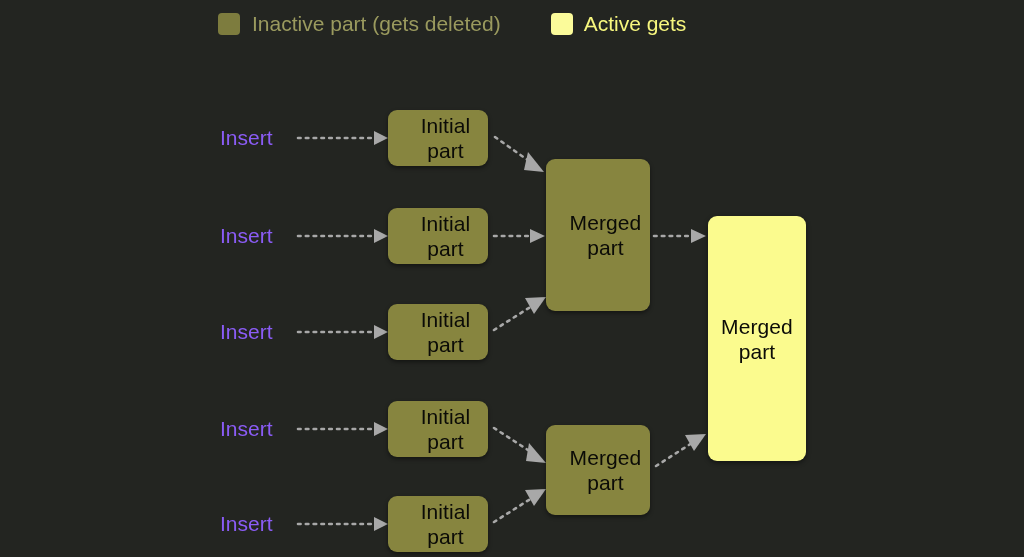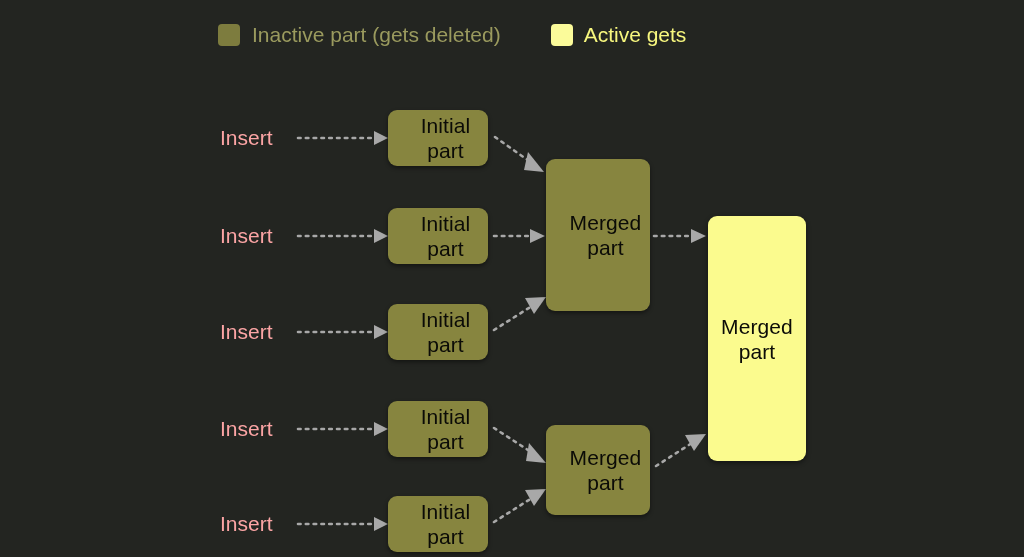"Inactive part (gets deleted)" .legend { top: 19px -> 8px }
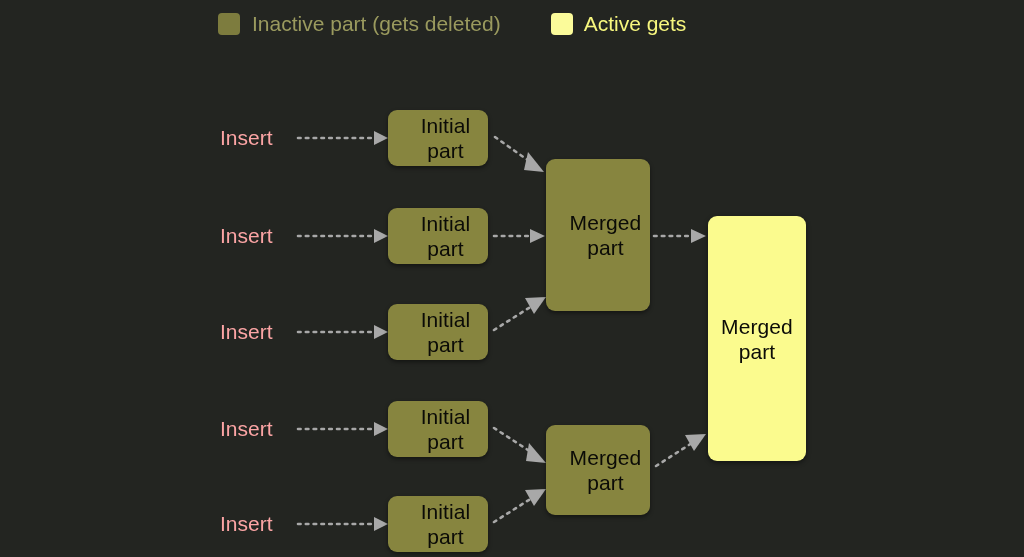"Insert" .insert-label { color: #fca5a5 -> #8b5cf6 }
